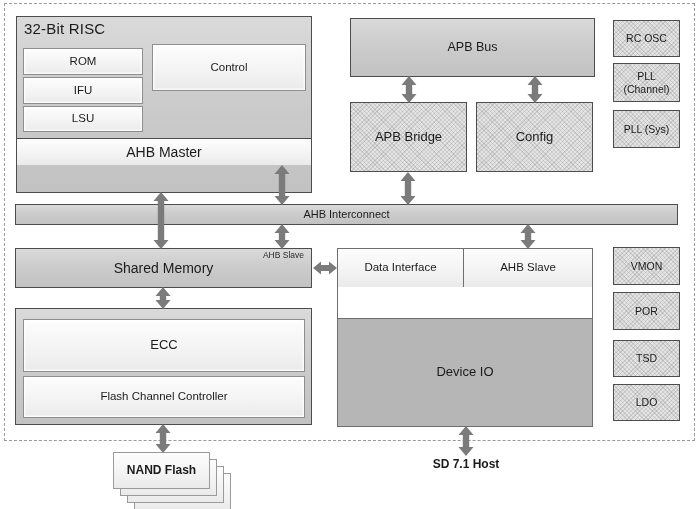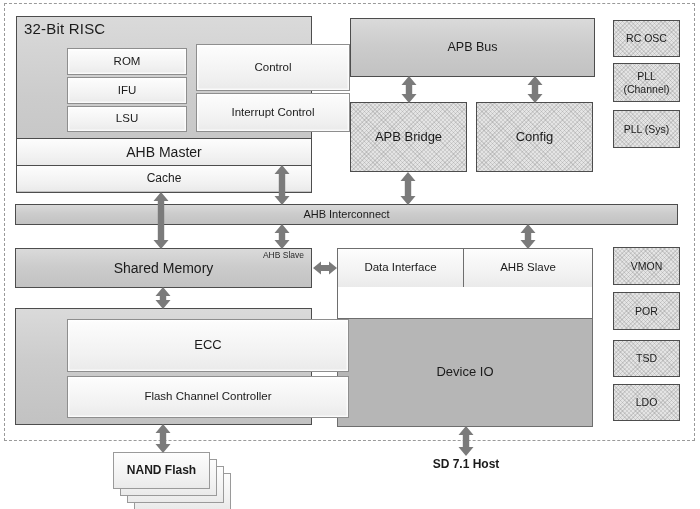"ROM" .sub { margin-left: 44px -> none }
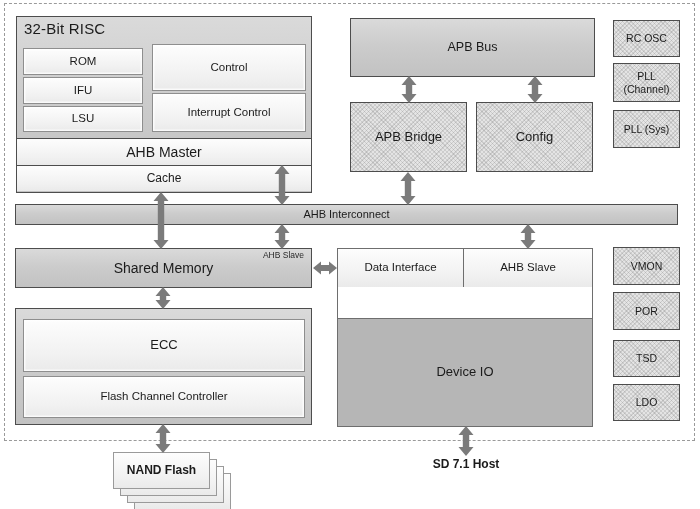"Interrupt Control" div.box { html: <div> <span>Interrupt Control</span> </div> -> none }
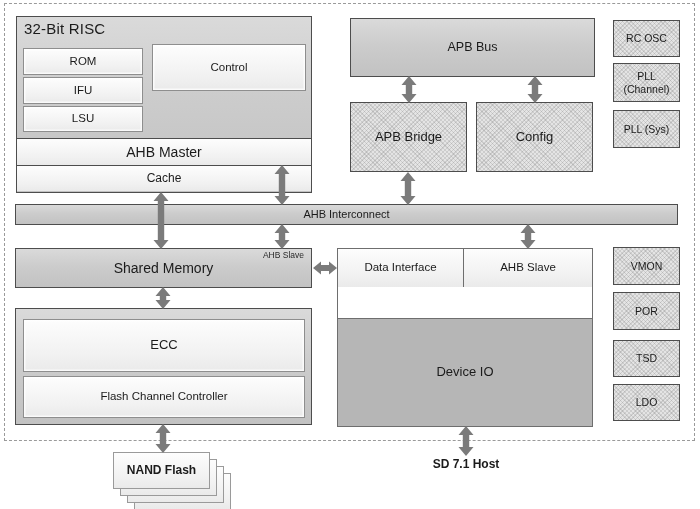"Cache" div.box { html: <div> <span>Cache</span> </div> -> none }
